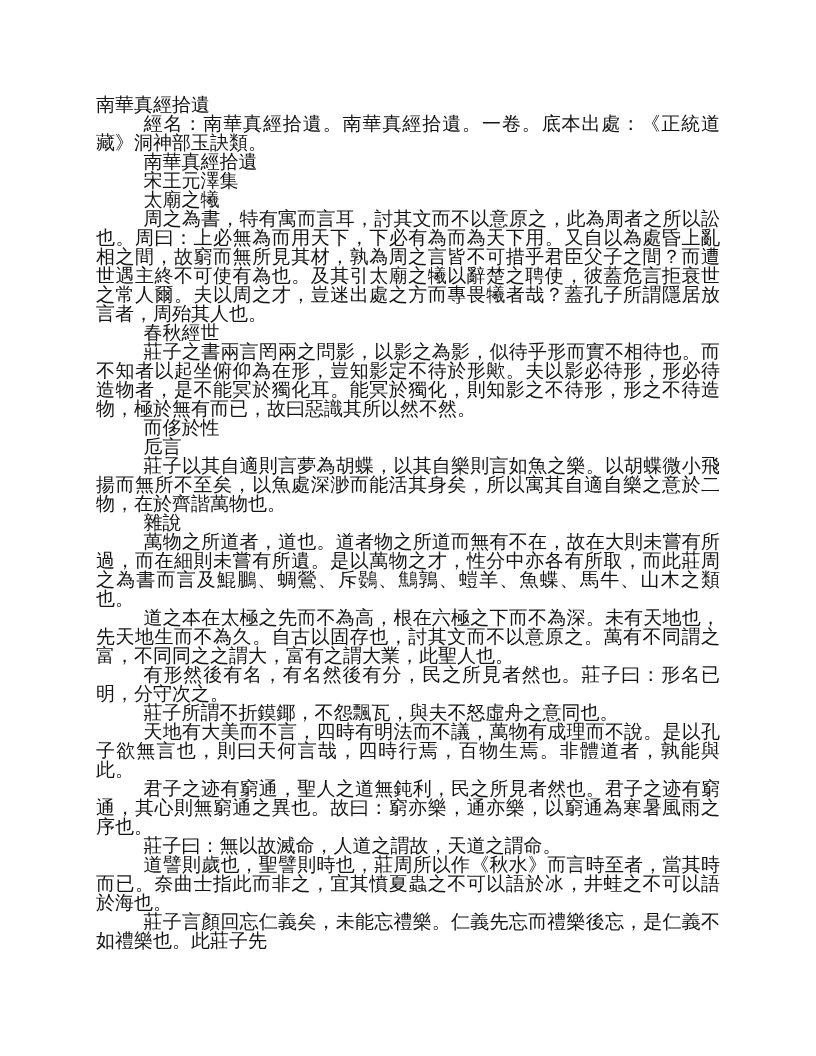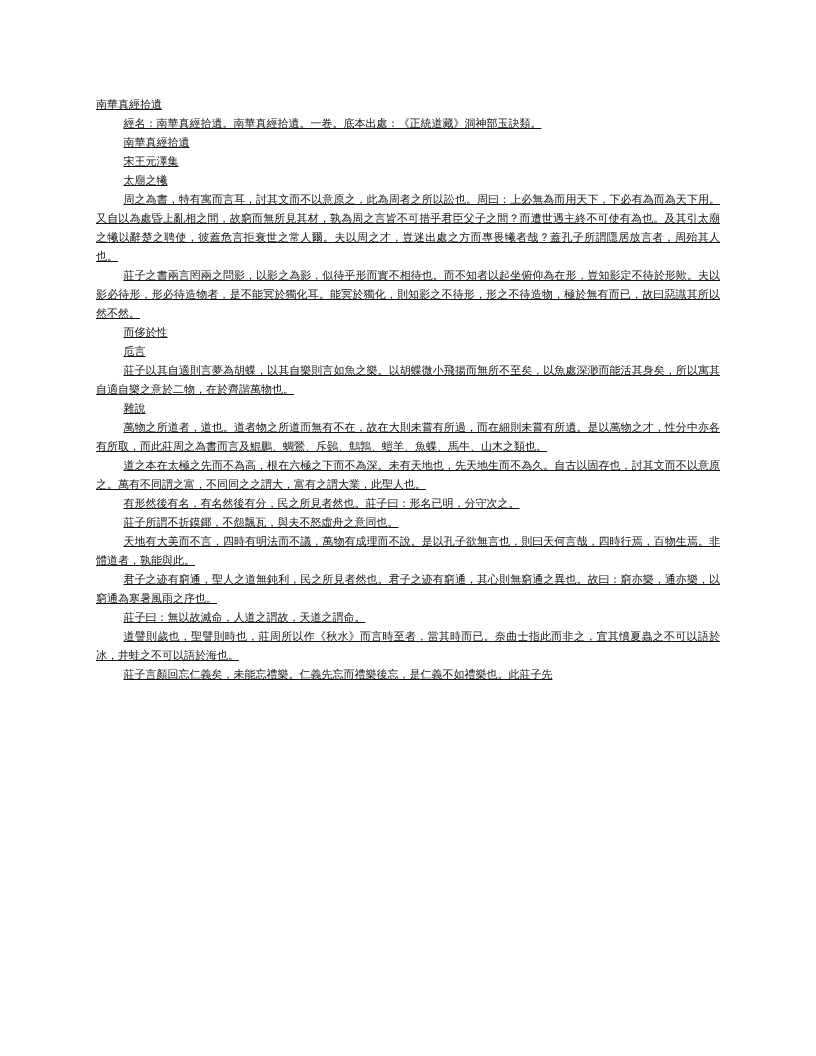"南華真經拾遺" .page { font-size: 11px -> 19px; text-decoration: underline -> none }
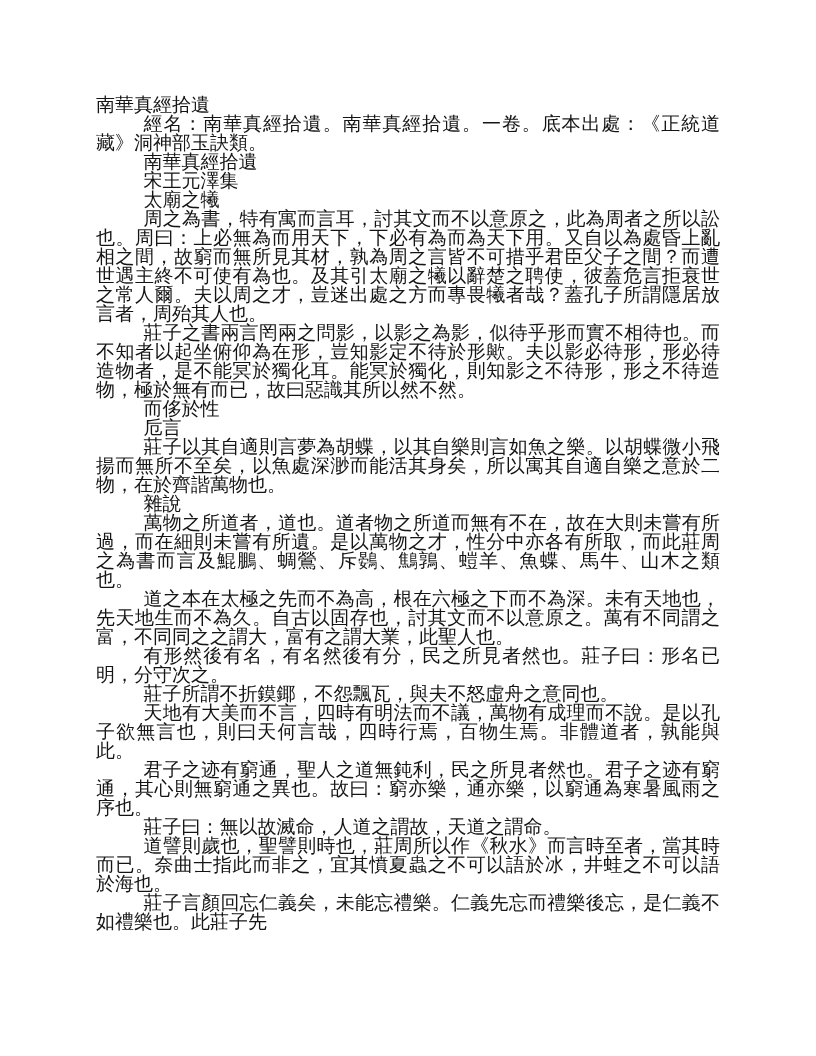"春秋經世" p { html: none -> <p>春秋經世</p> }
